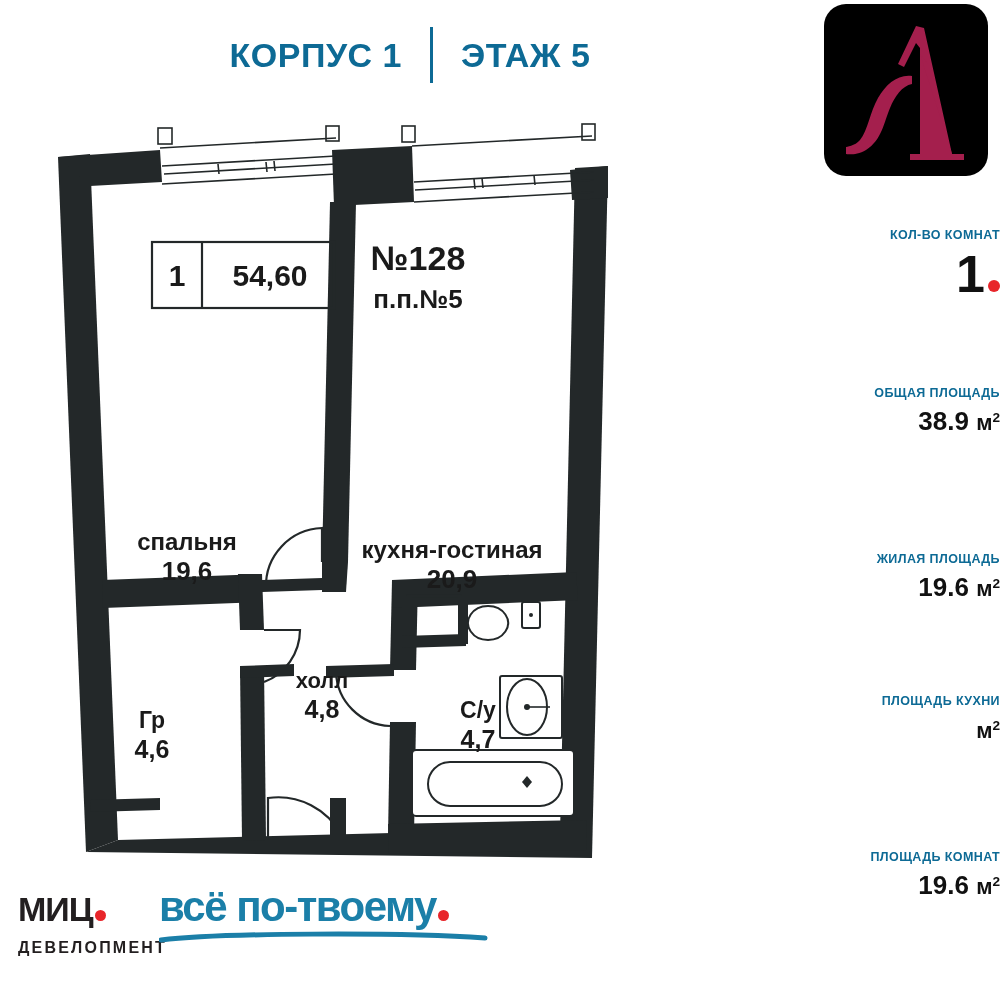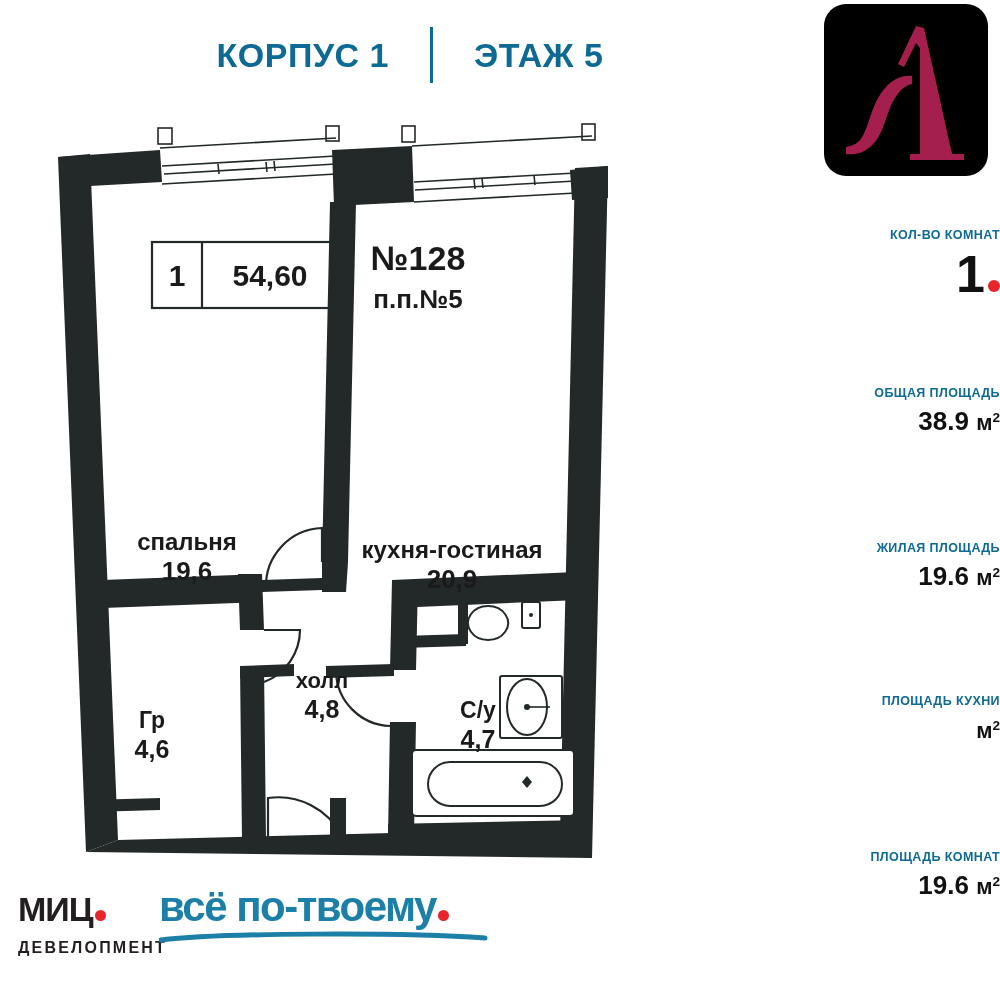"КОРПУС 1" .hdr-inner { gap: 41px -> 28px }
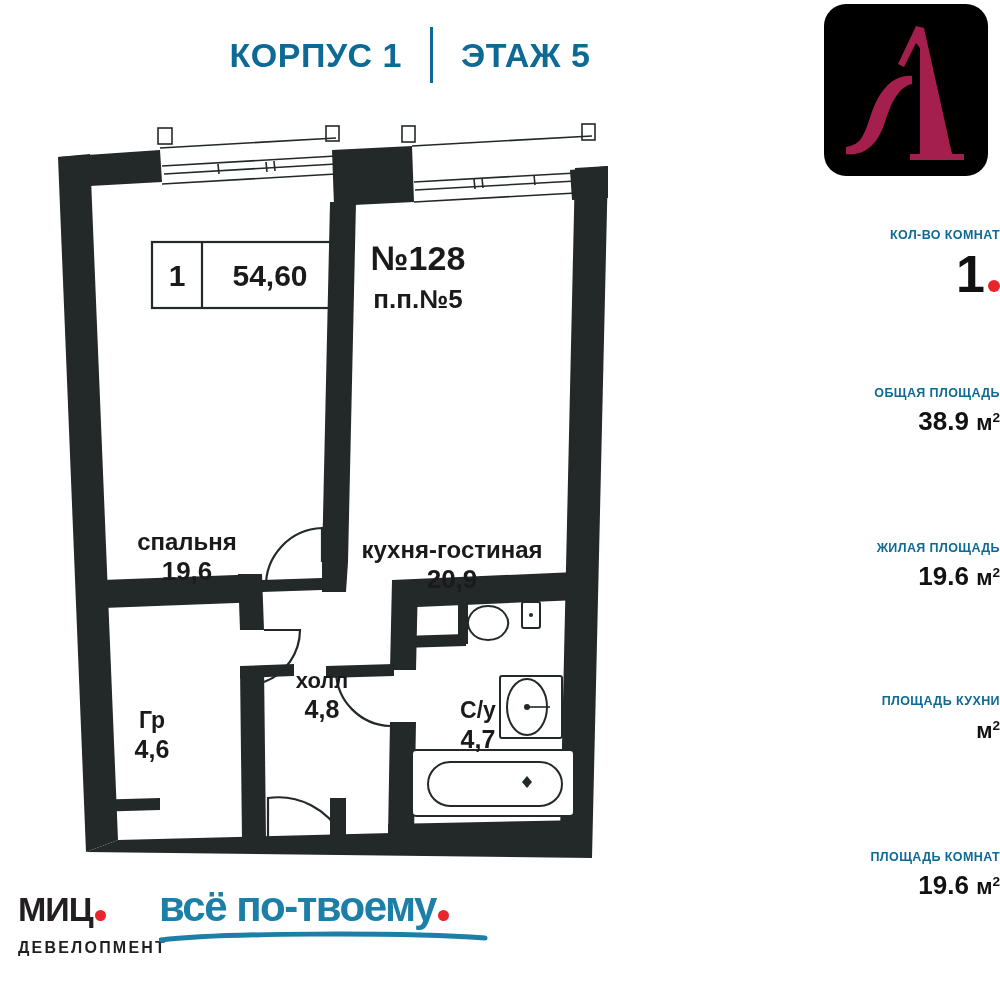"ЖИЛАЯ ПЛОЩАДЬ" .spec-living { top: 313px -> 324px }
